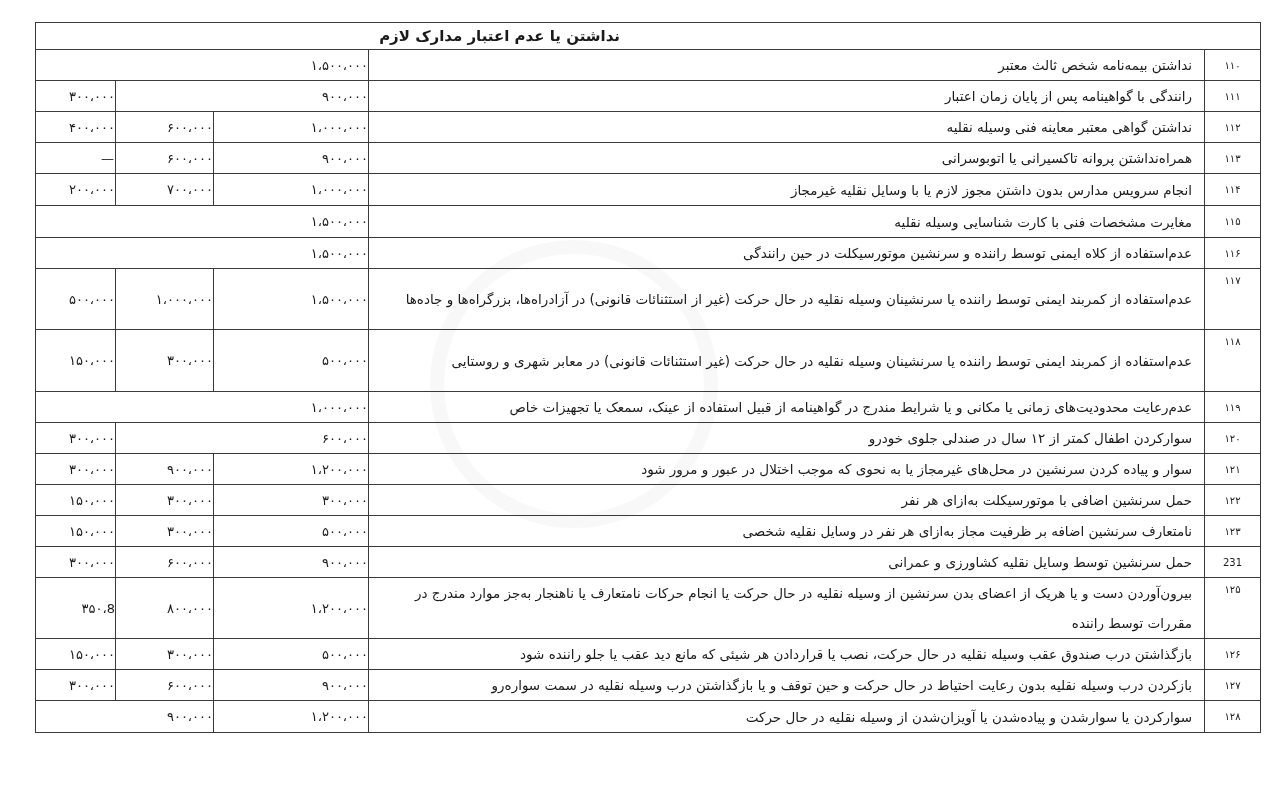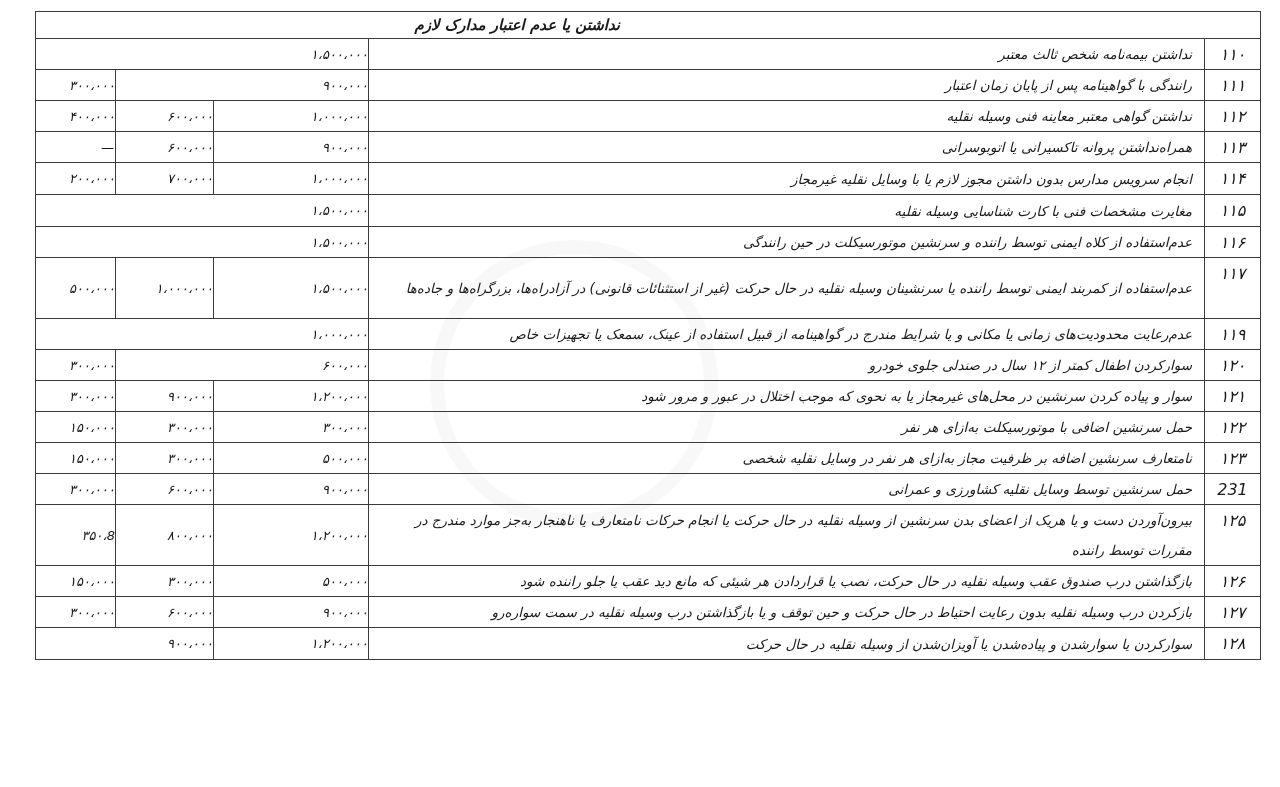"نداشتن یا عدم اعتبار مدارک" .tbl { font-style: italic -> none; top: 11px -> 22px }
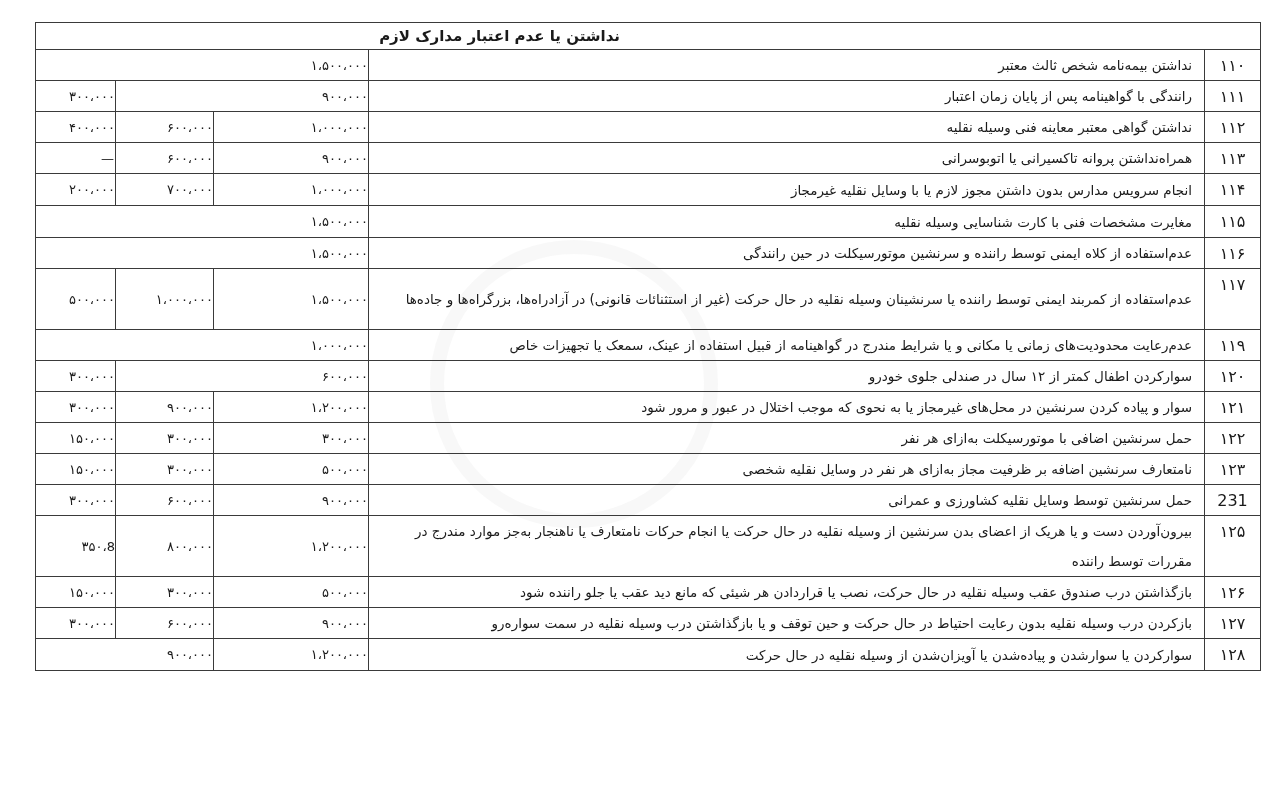"۱۱۰" .c-num { font-size: 16px -> 10px }
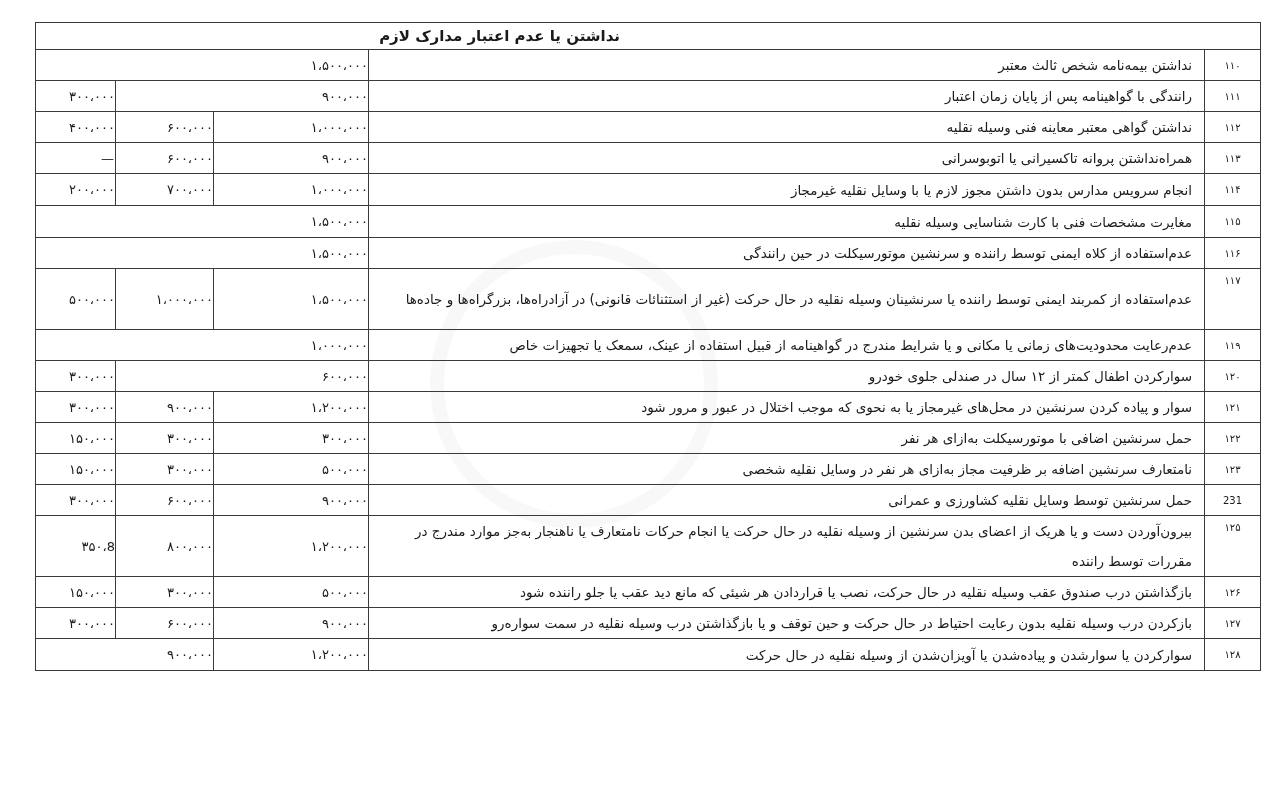"۱۱۸" tr { html: none -> <tr> <td>۱۱۸</td> <td>عدم‌استفاده از کمربند ایمنی توسط راننده یا سرنشینان وسیله نقلیه در حال حرکت (غیر استثنائات قانونی) در معابر شهری و روستایی</td> <td>۵۰۰،۰۰۰</td> <td>۳۰۰،۰۰۰</td> <td>۱۵۰،۰۰۰</td> </tr> }
